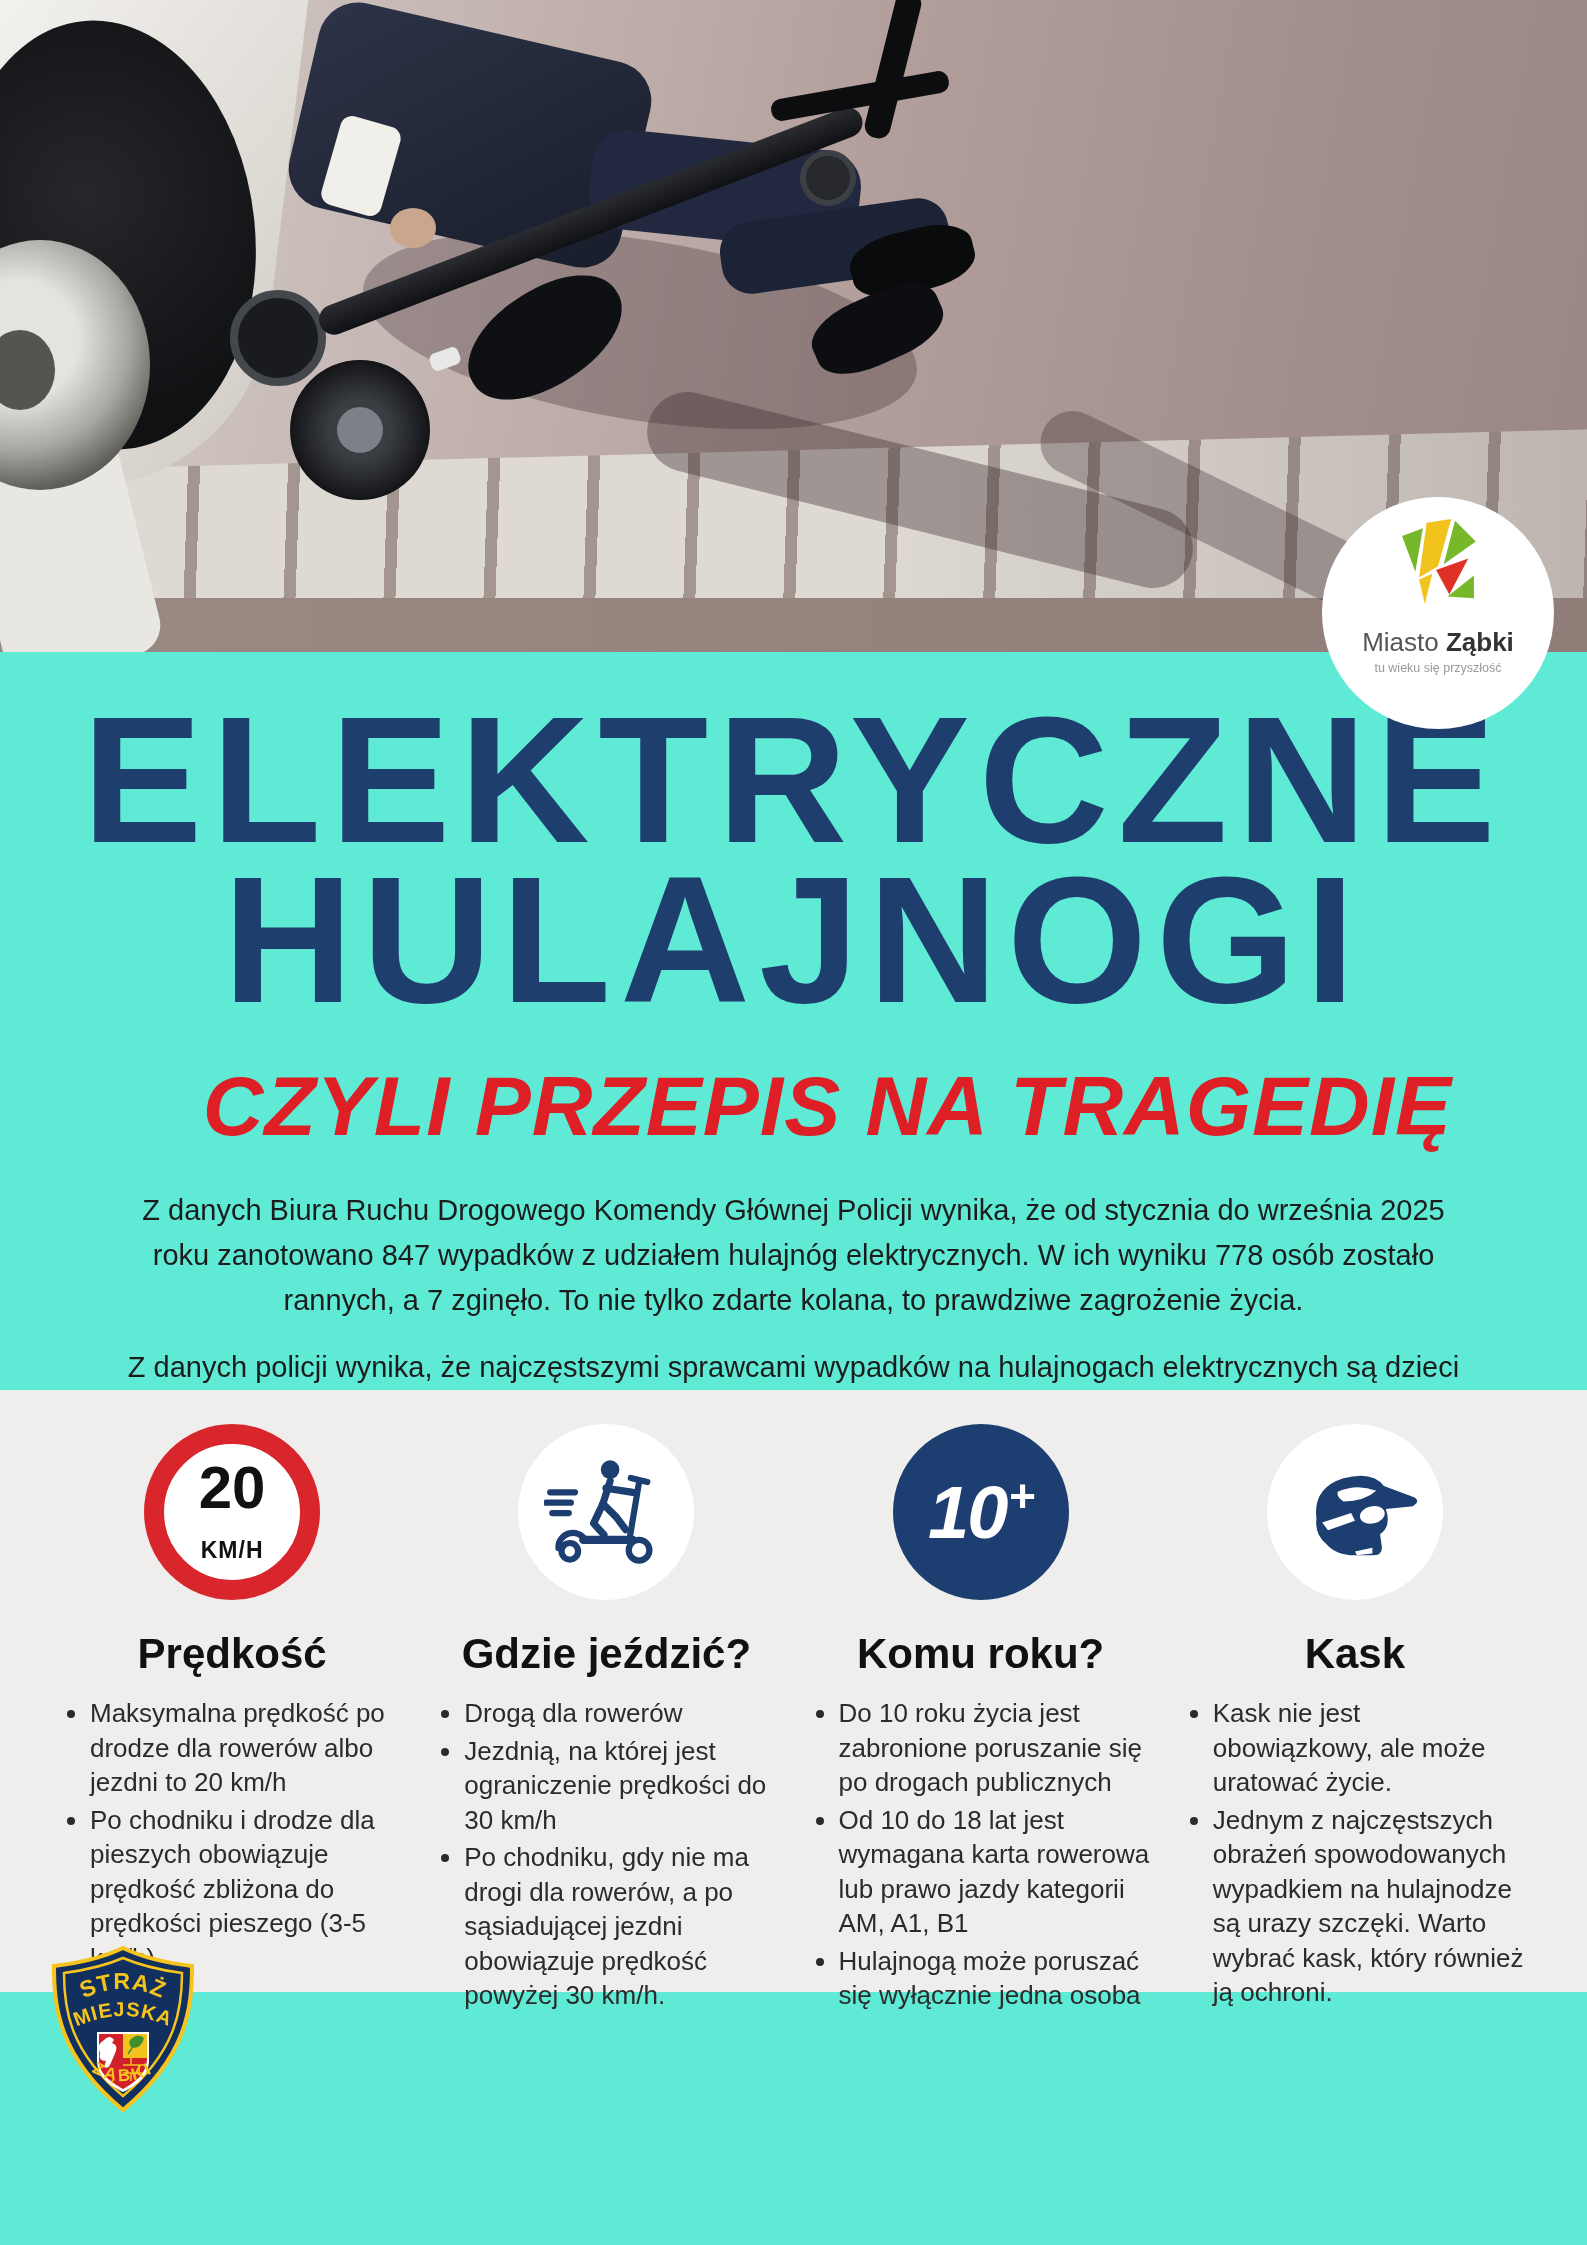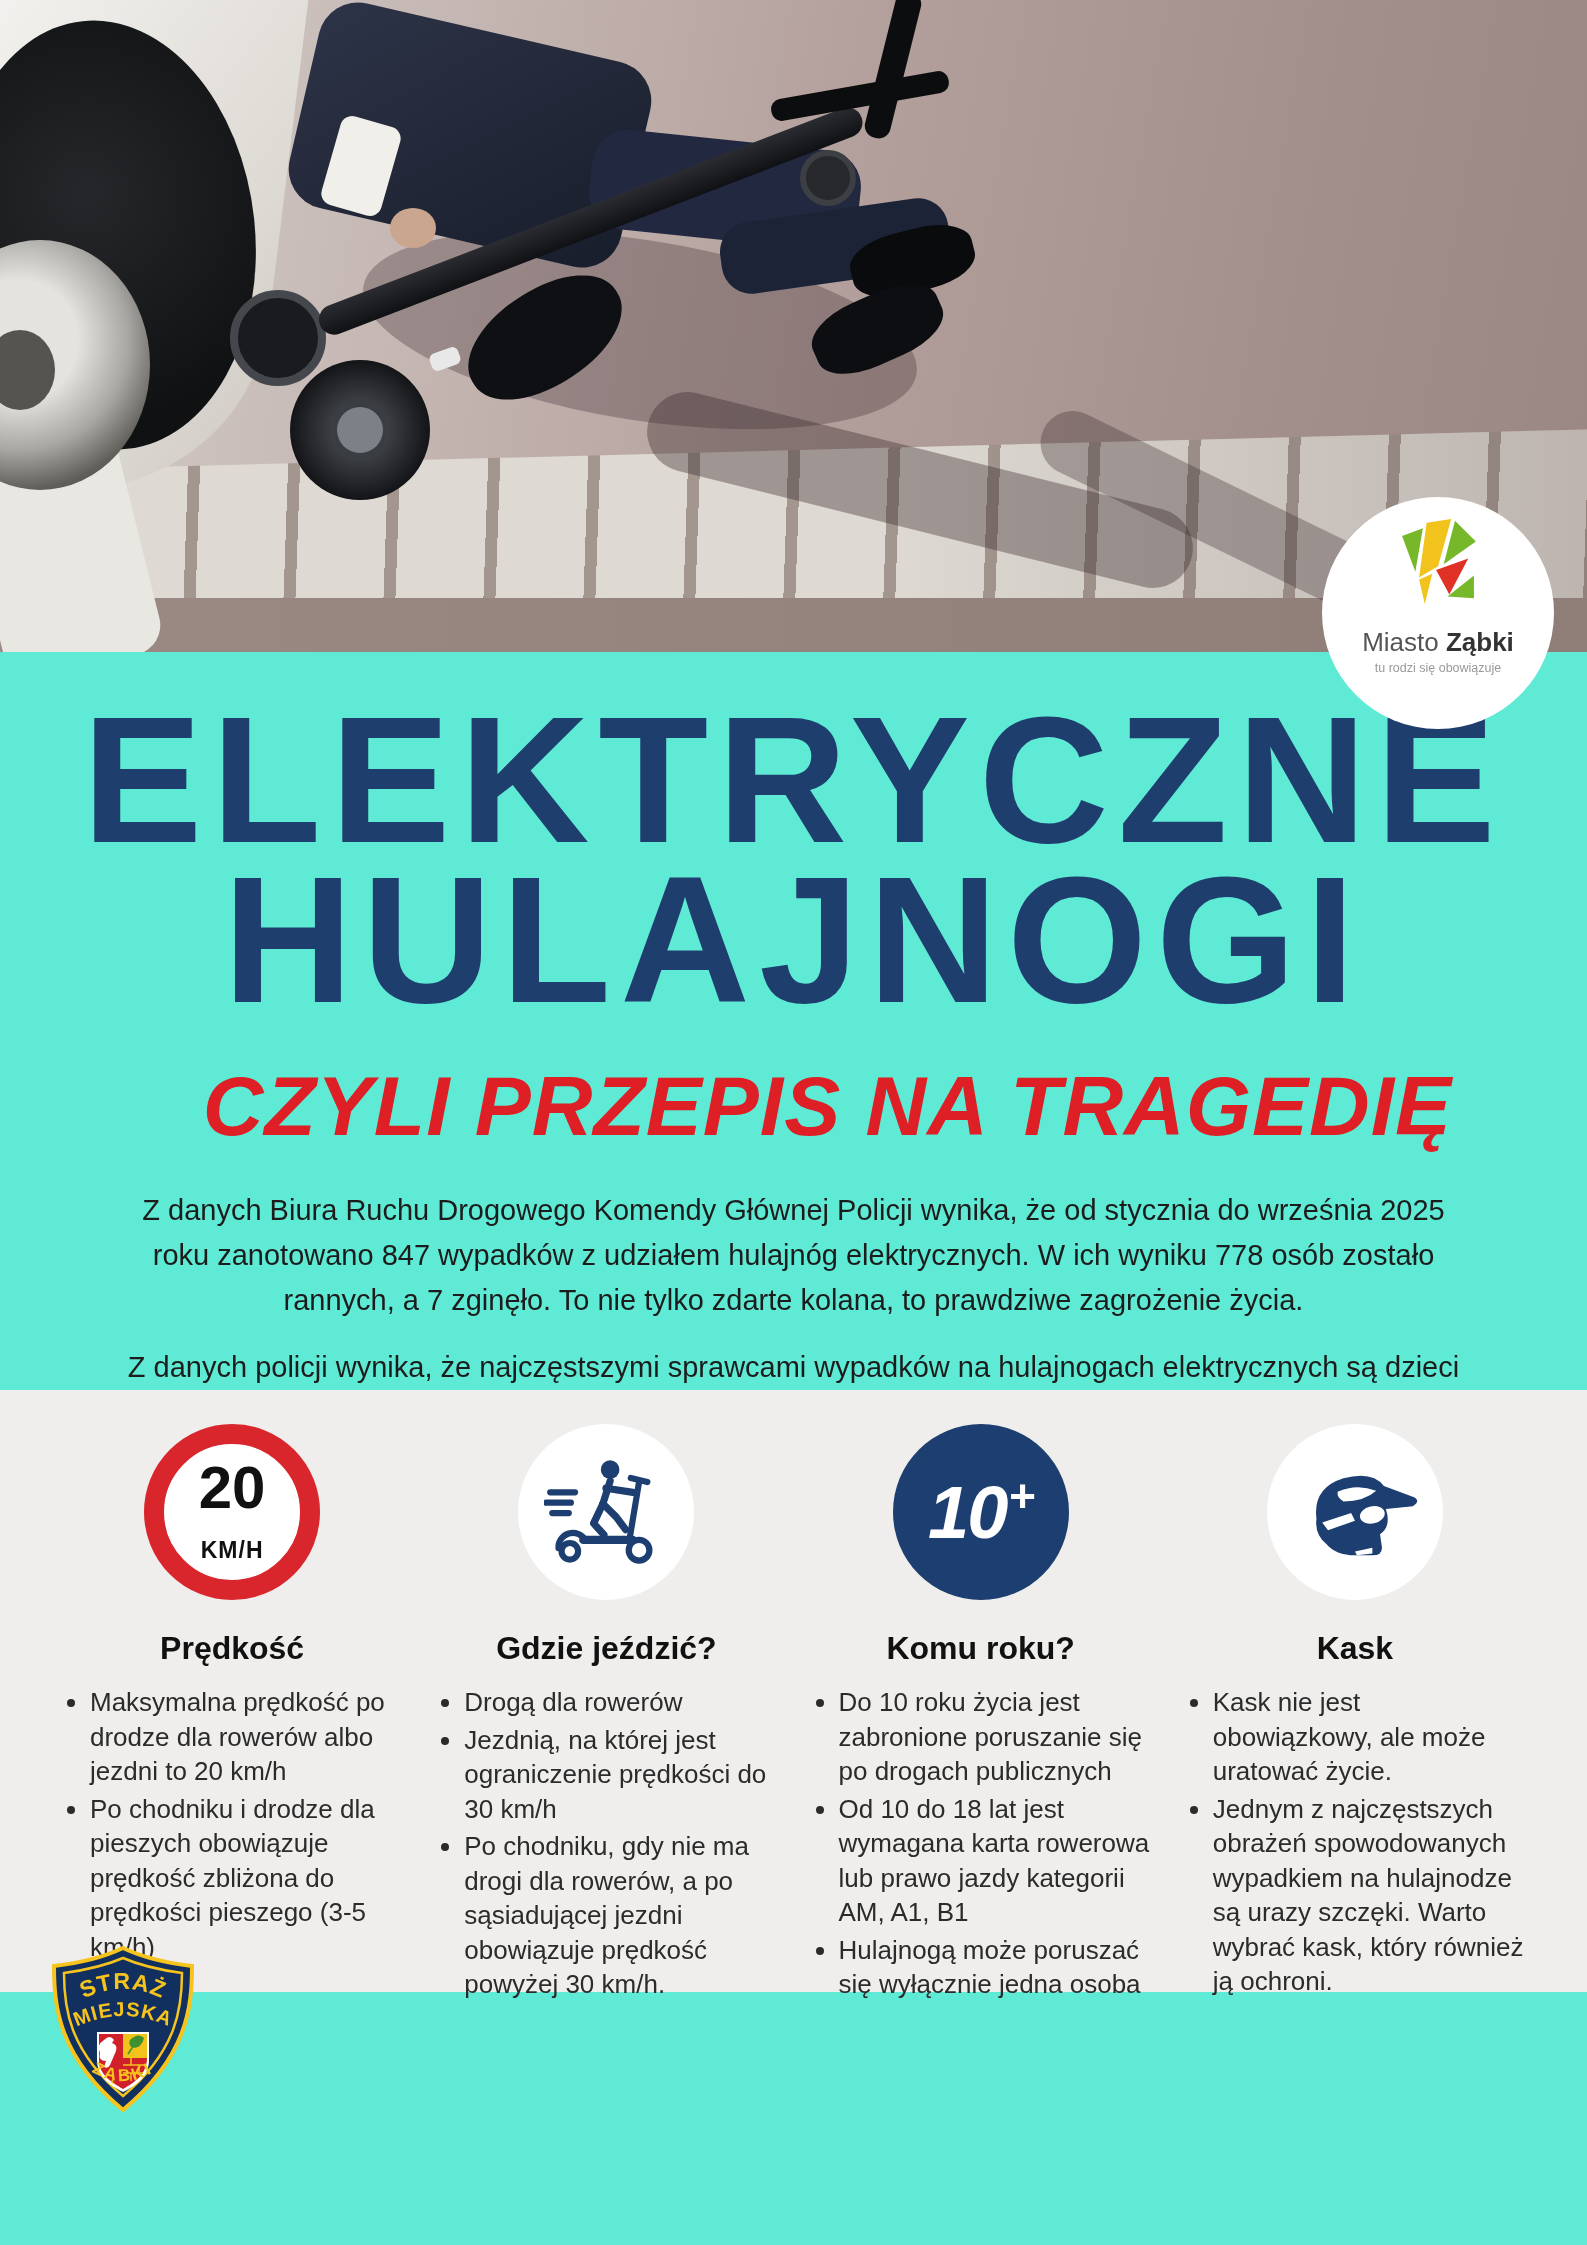"tu rodzi się obowiązuje" div.logo-tagline { text: rodzi się obowiązuje -> wieku się przyszłość }
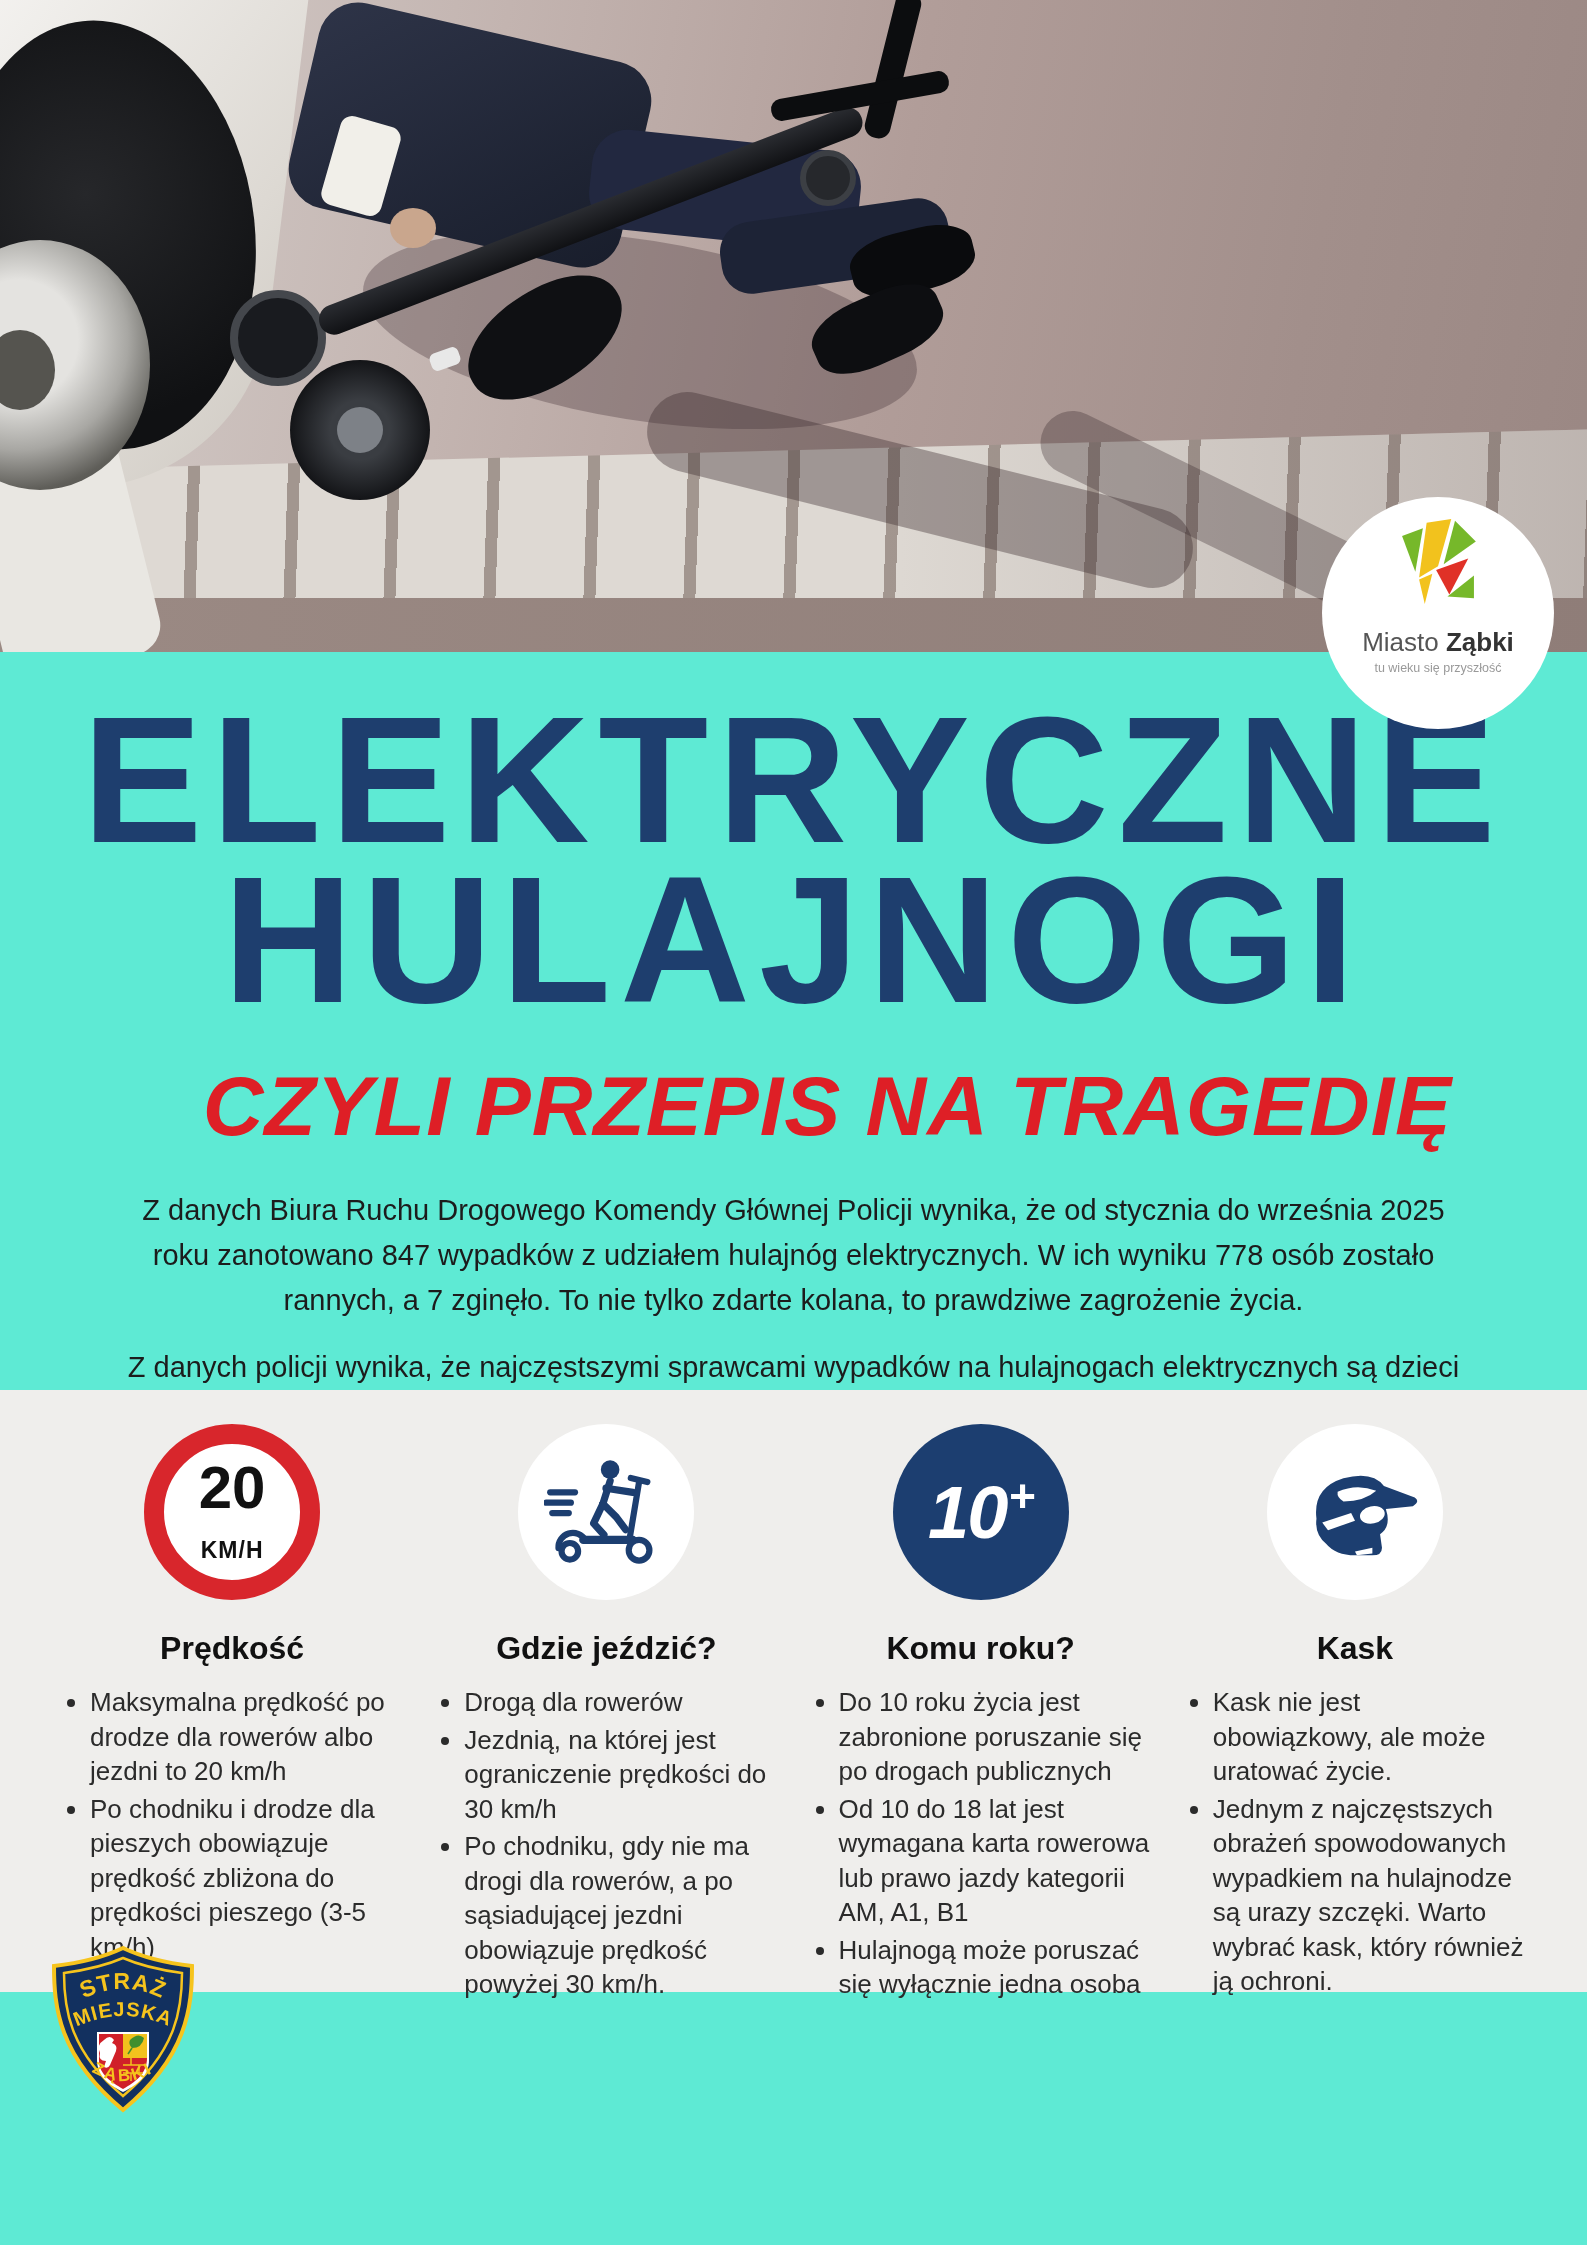"Prędkość" .col-heading { font-size: 32px -> 42px }
